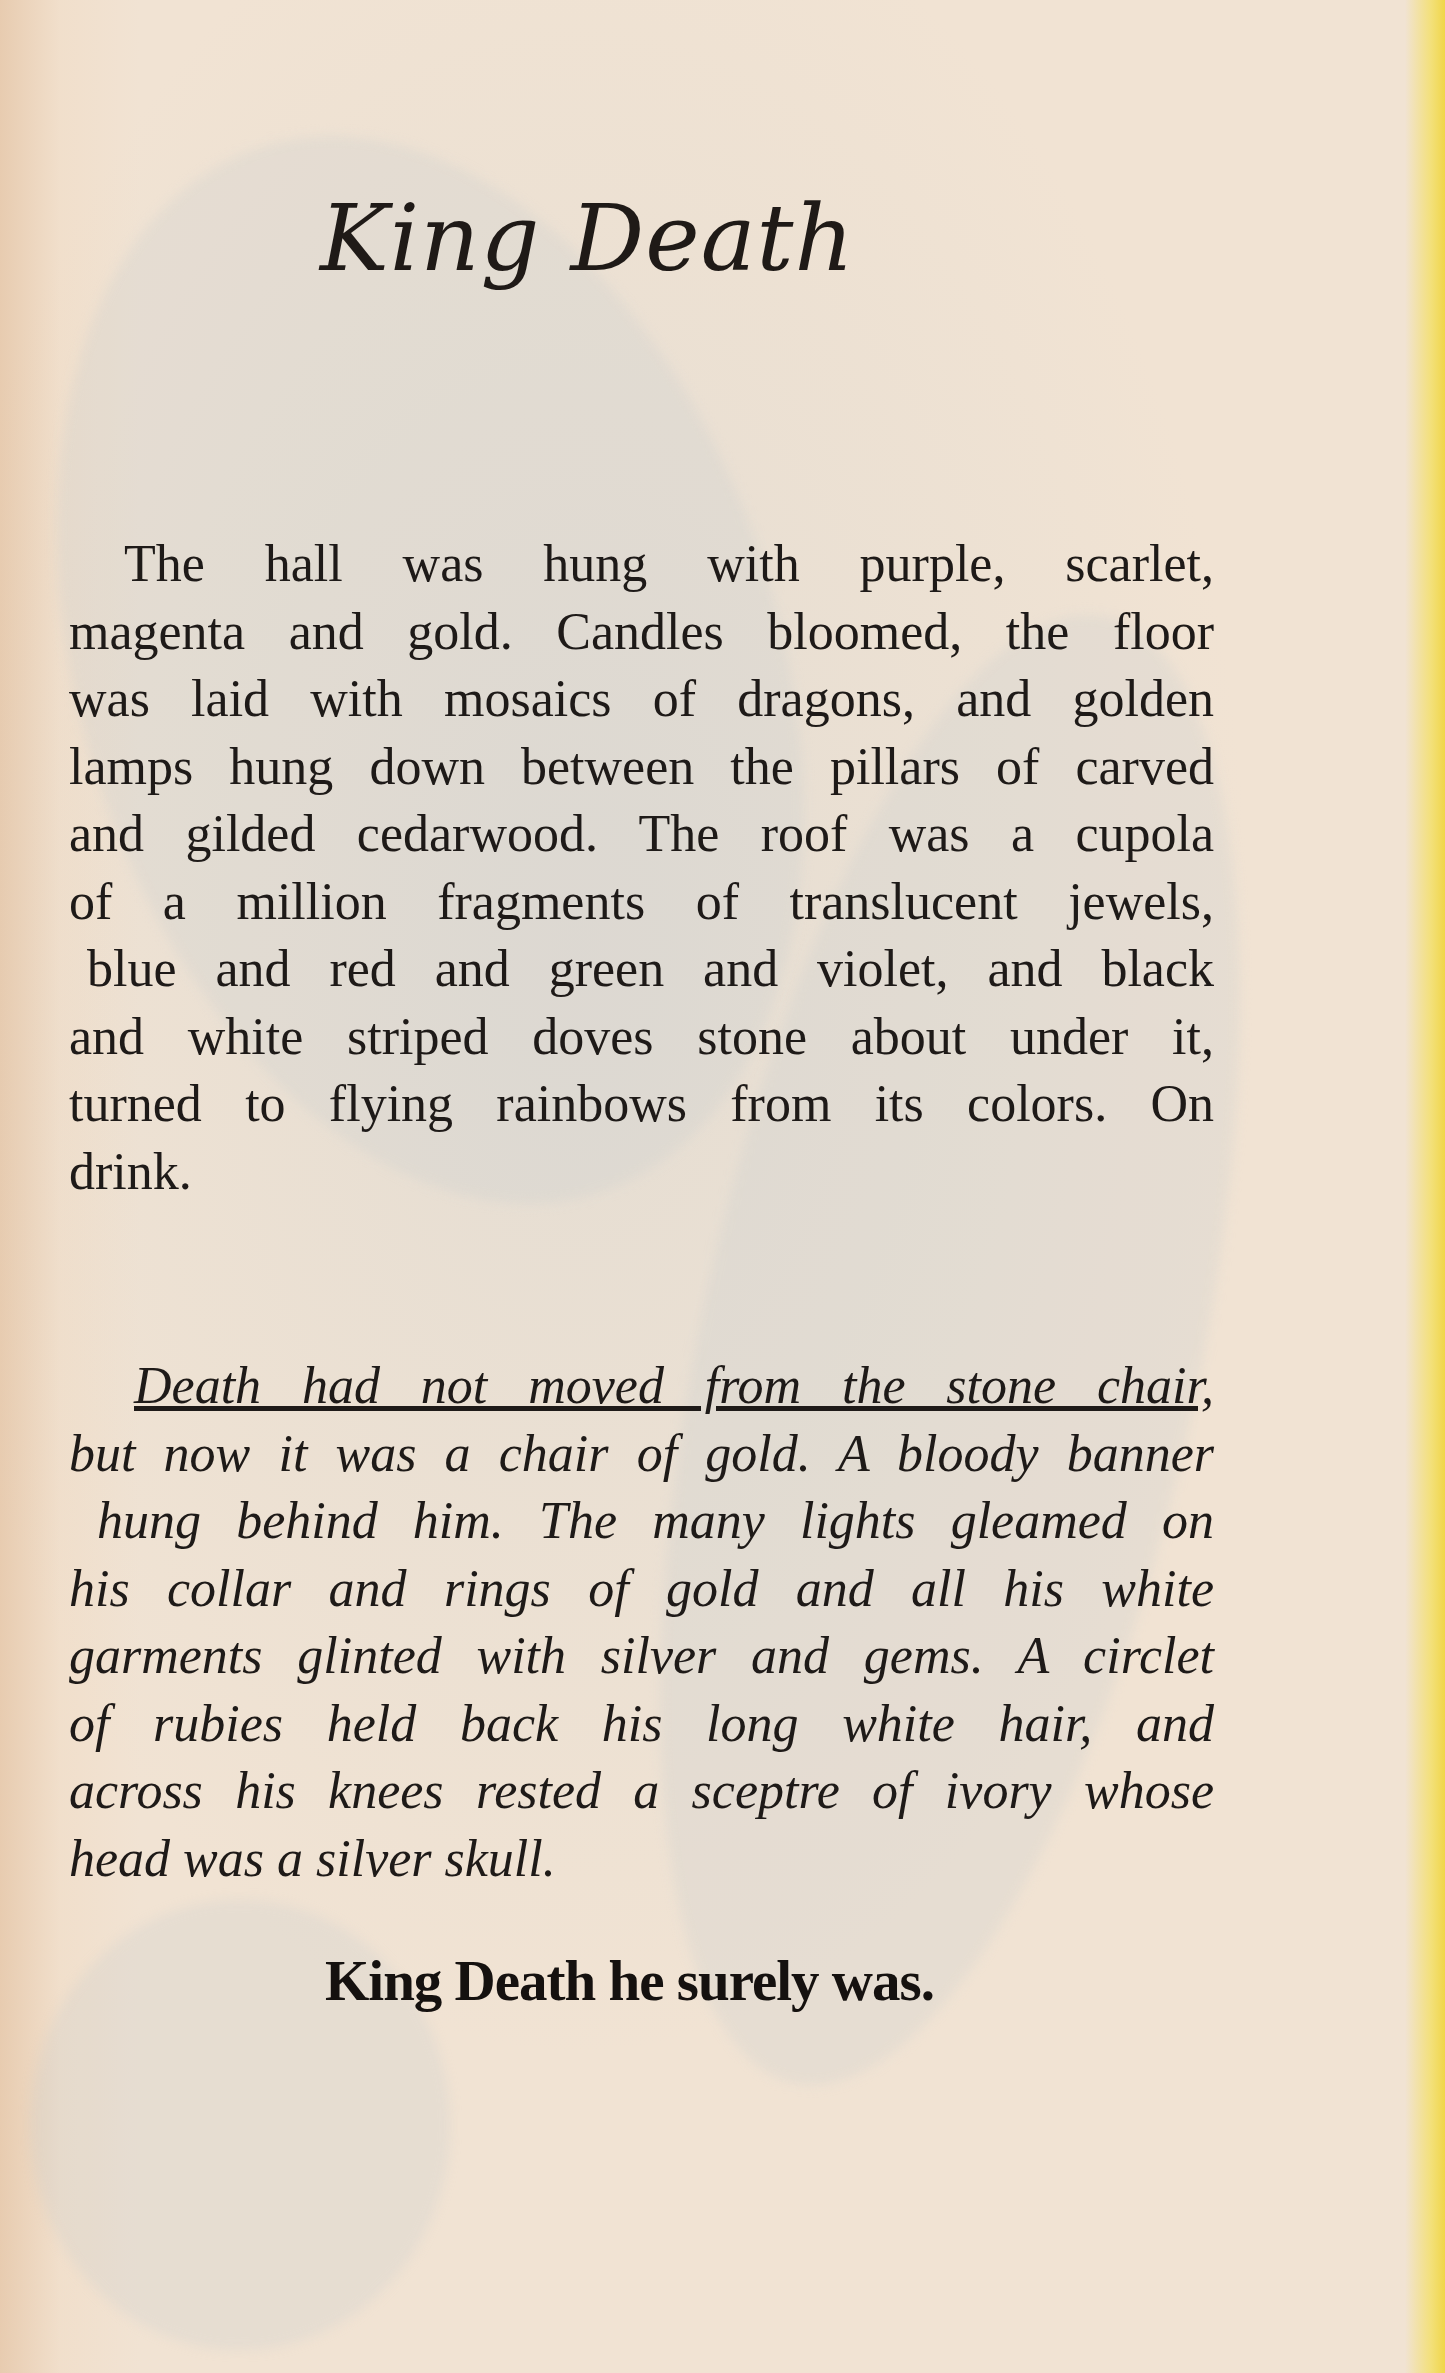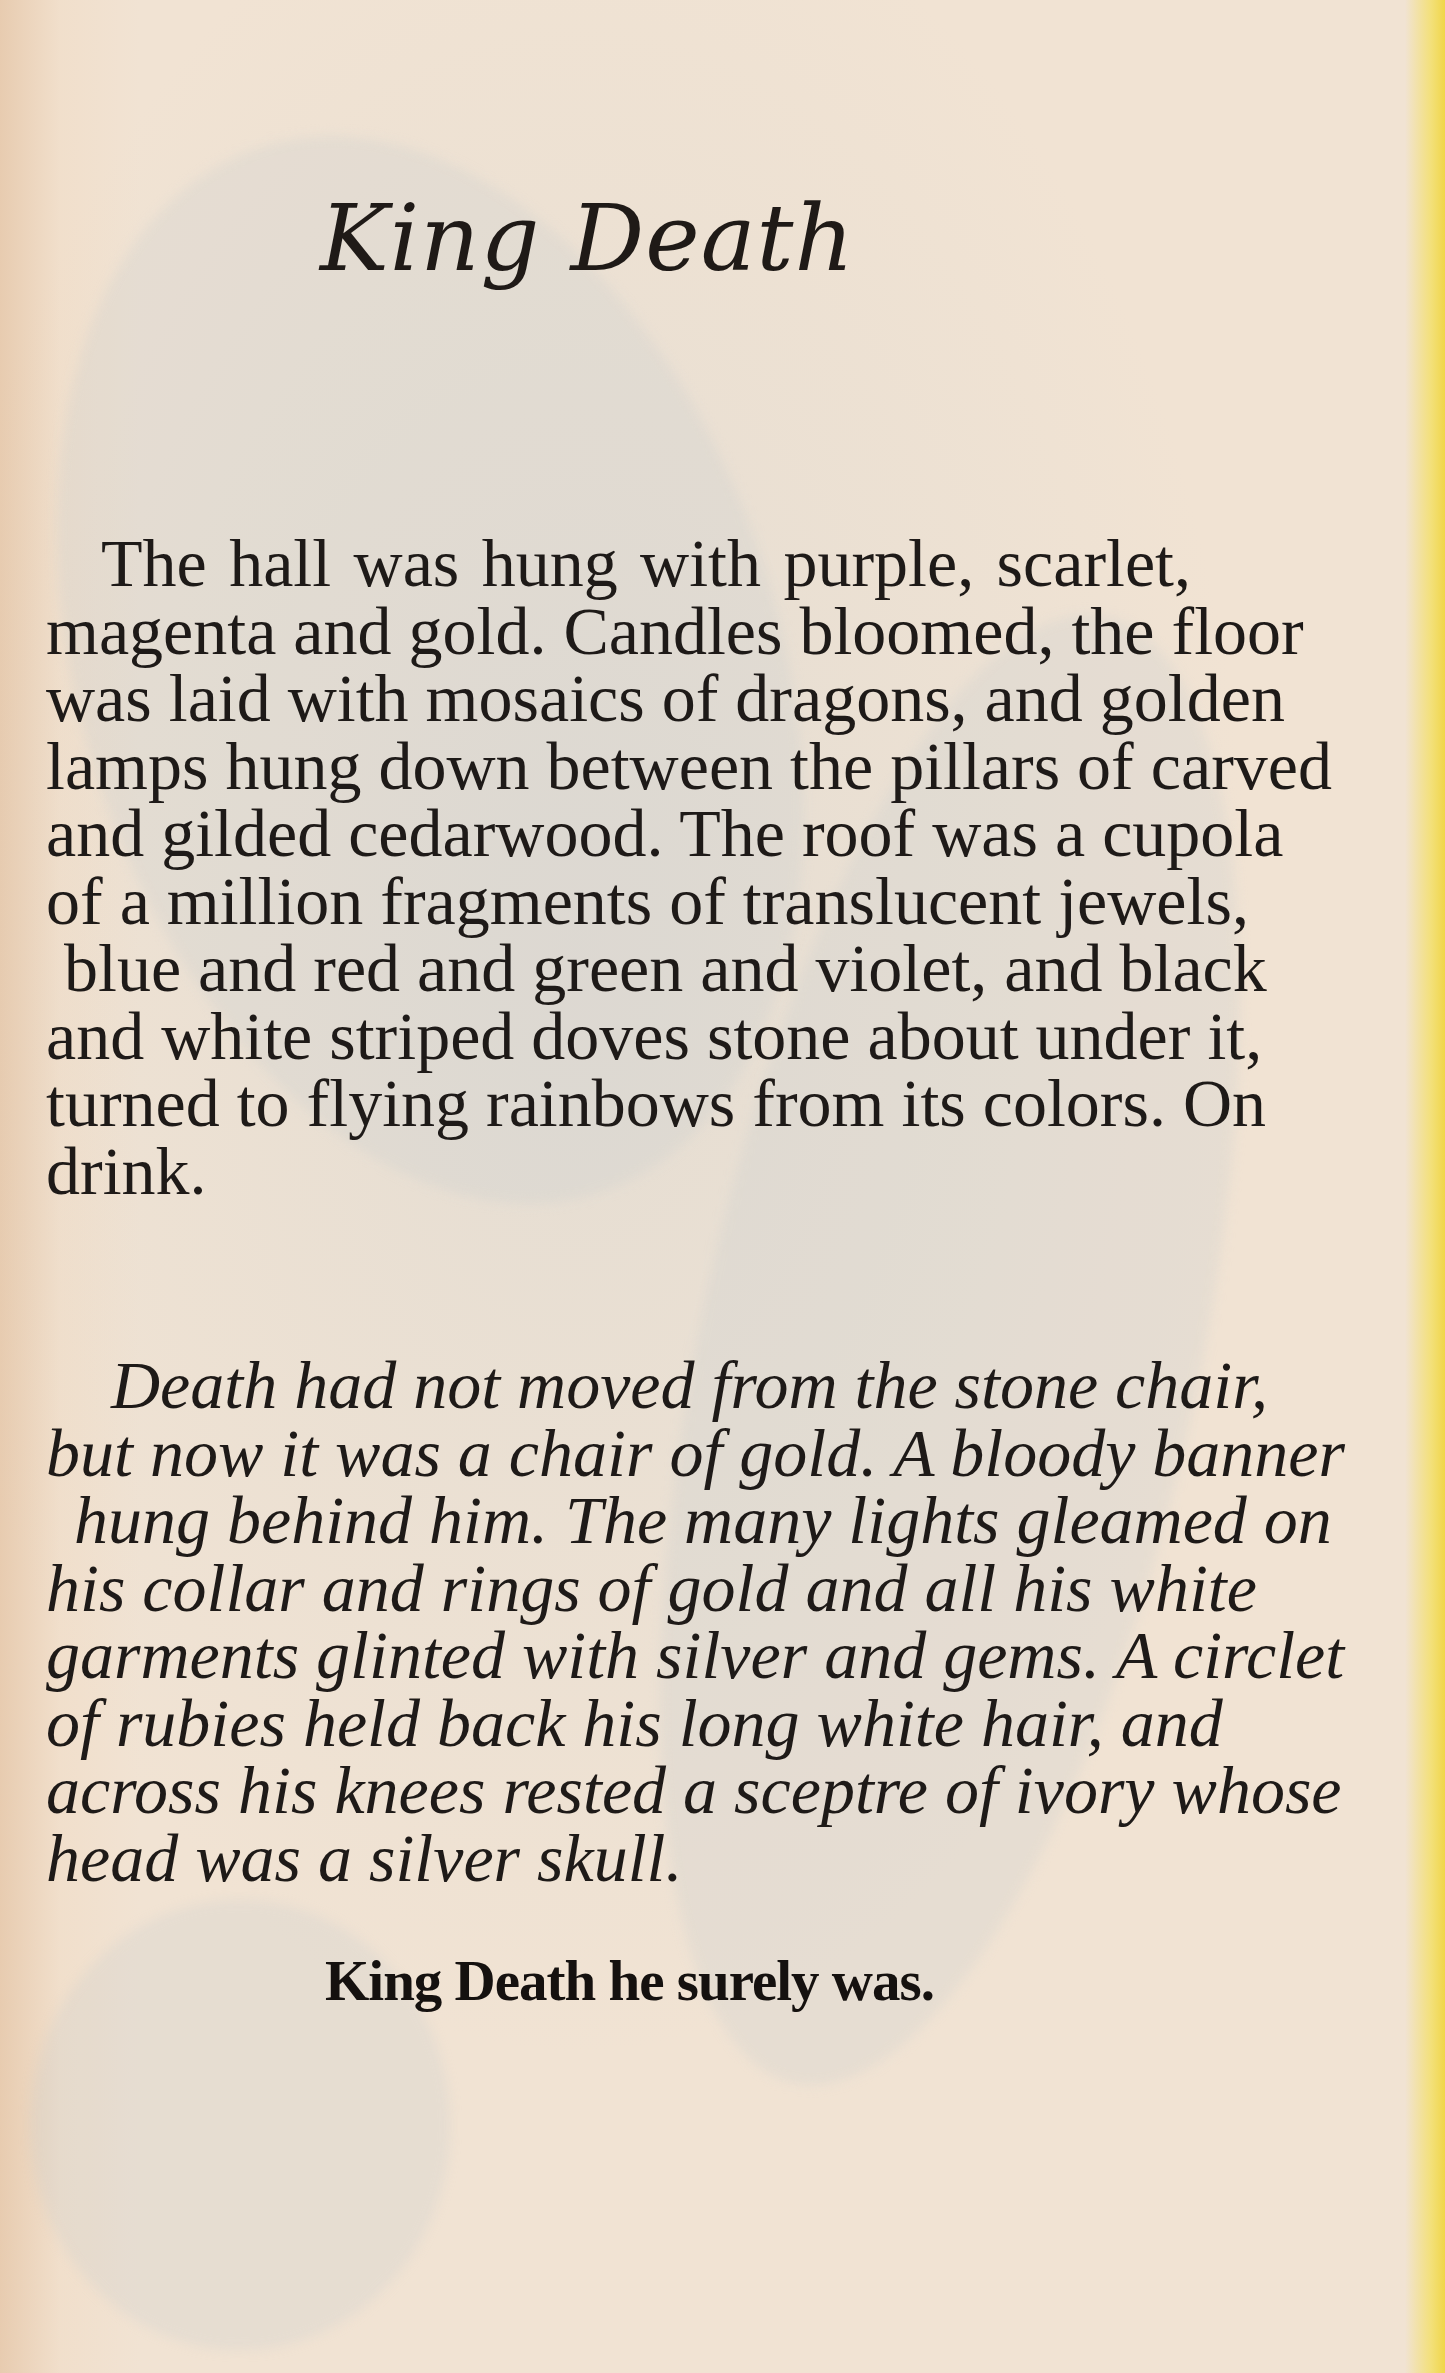"The hall was hung with" .body-text { font-size: 68px -> 52px; left: 46px -> 69px }
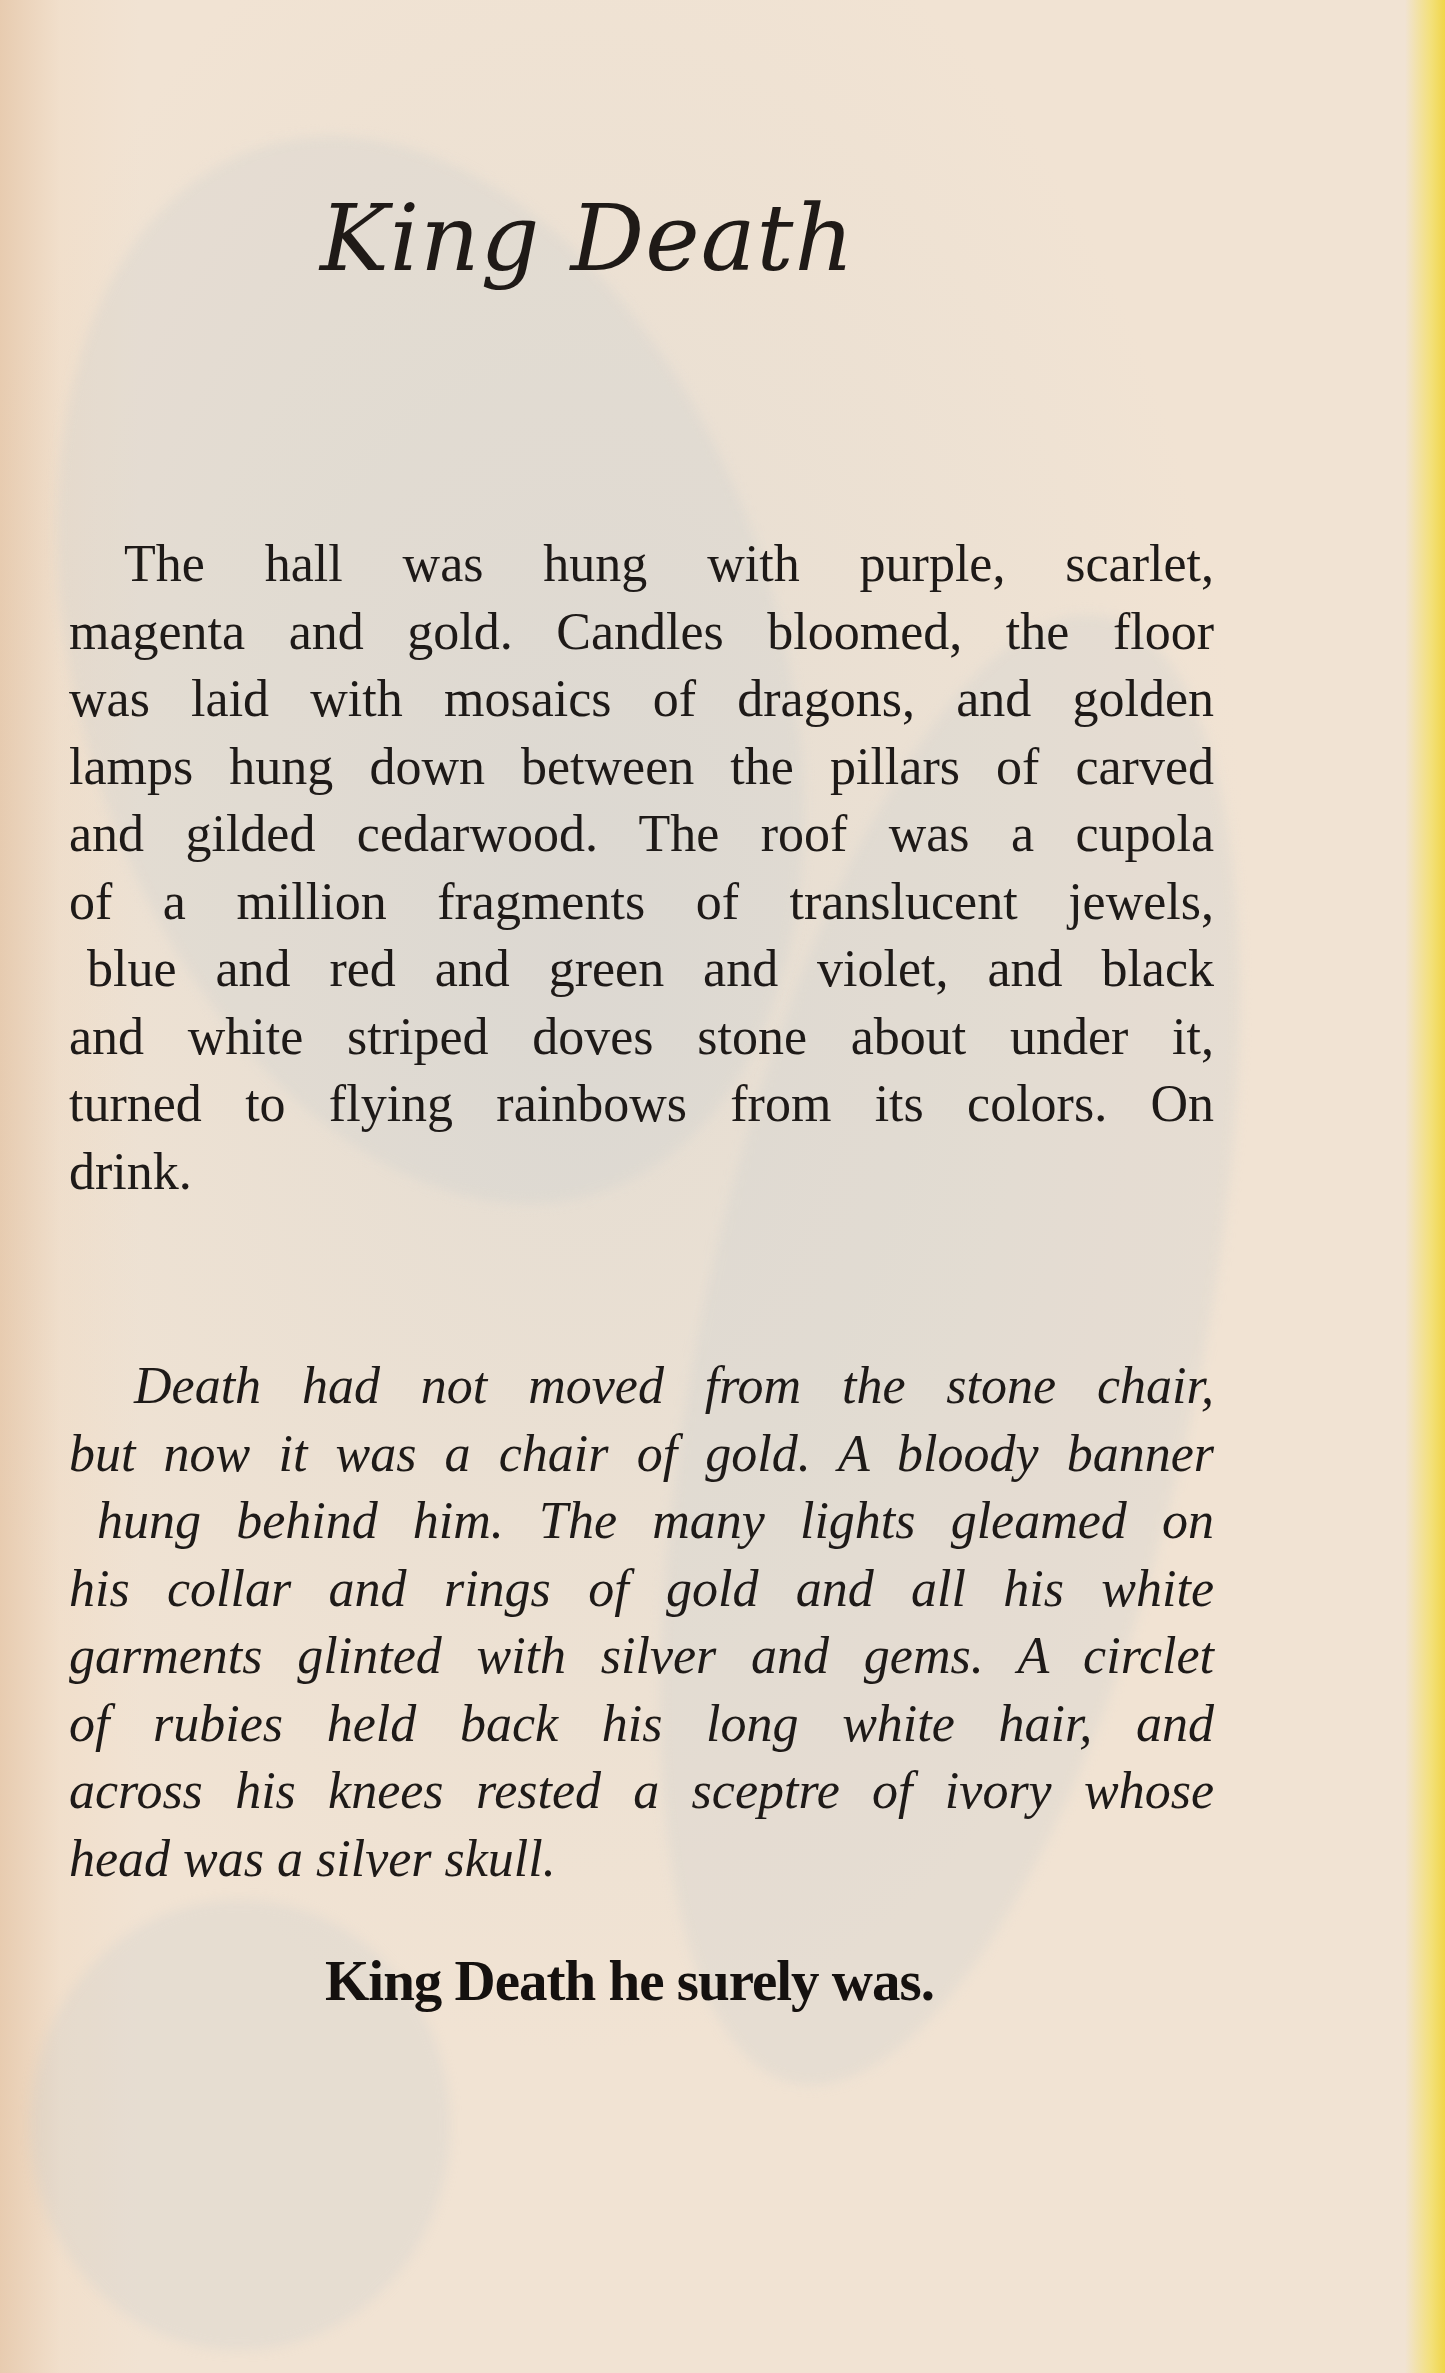"Death had not moved from" span.line { text-decoration: none -> underline }
